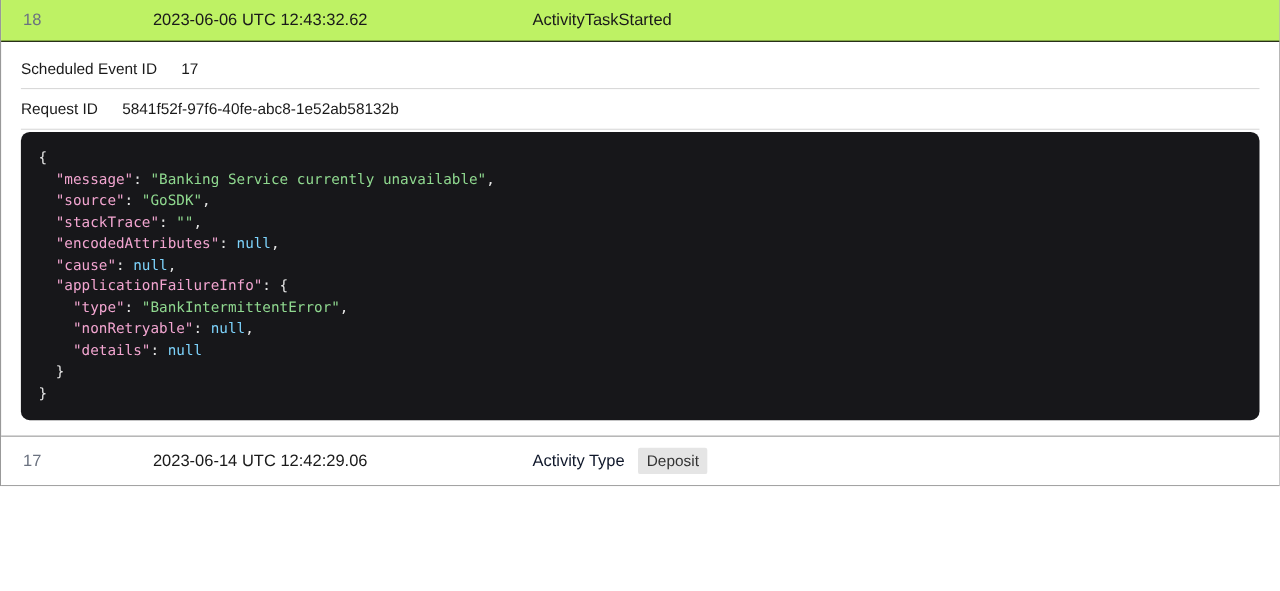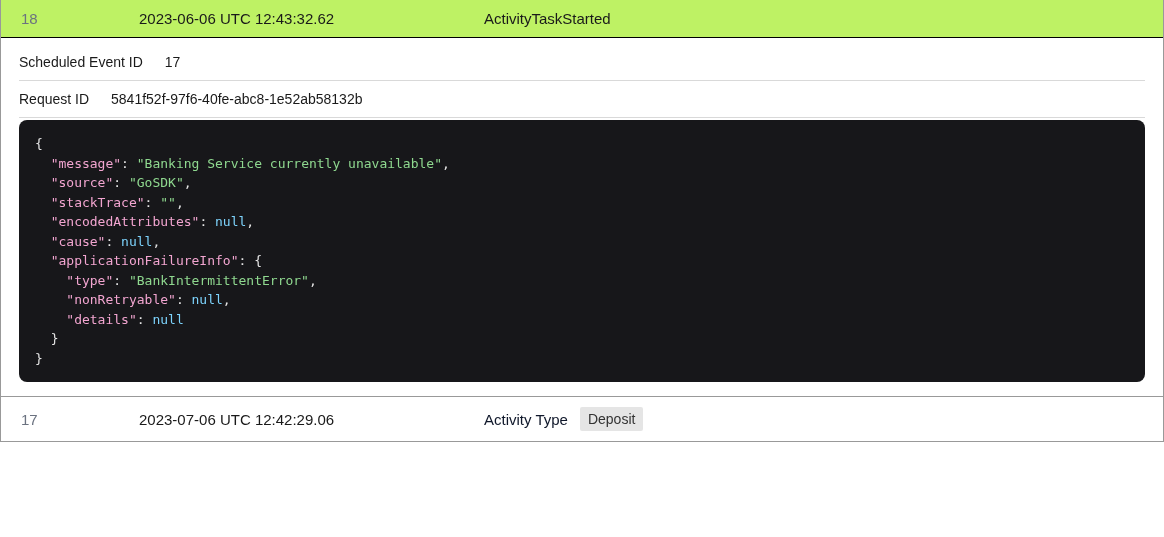"2023-07-06 UTC 12:42:29.06" span.timestamp { text: 2023-07-06 -> 2023-06-14 }
